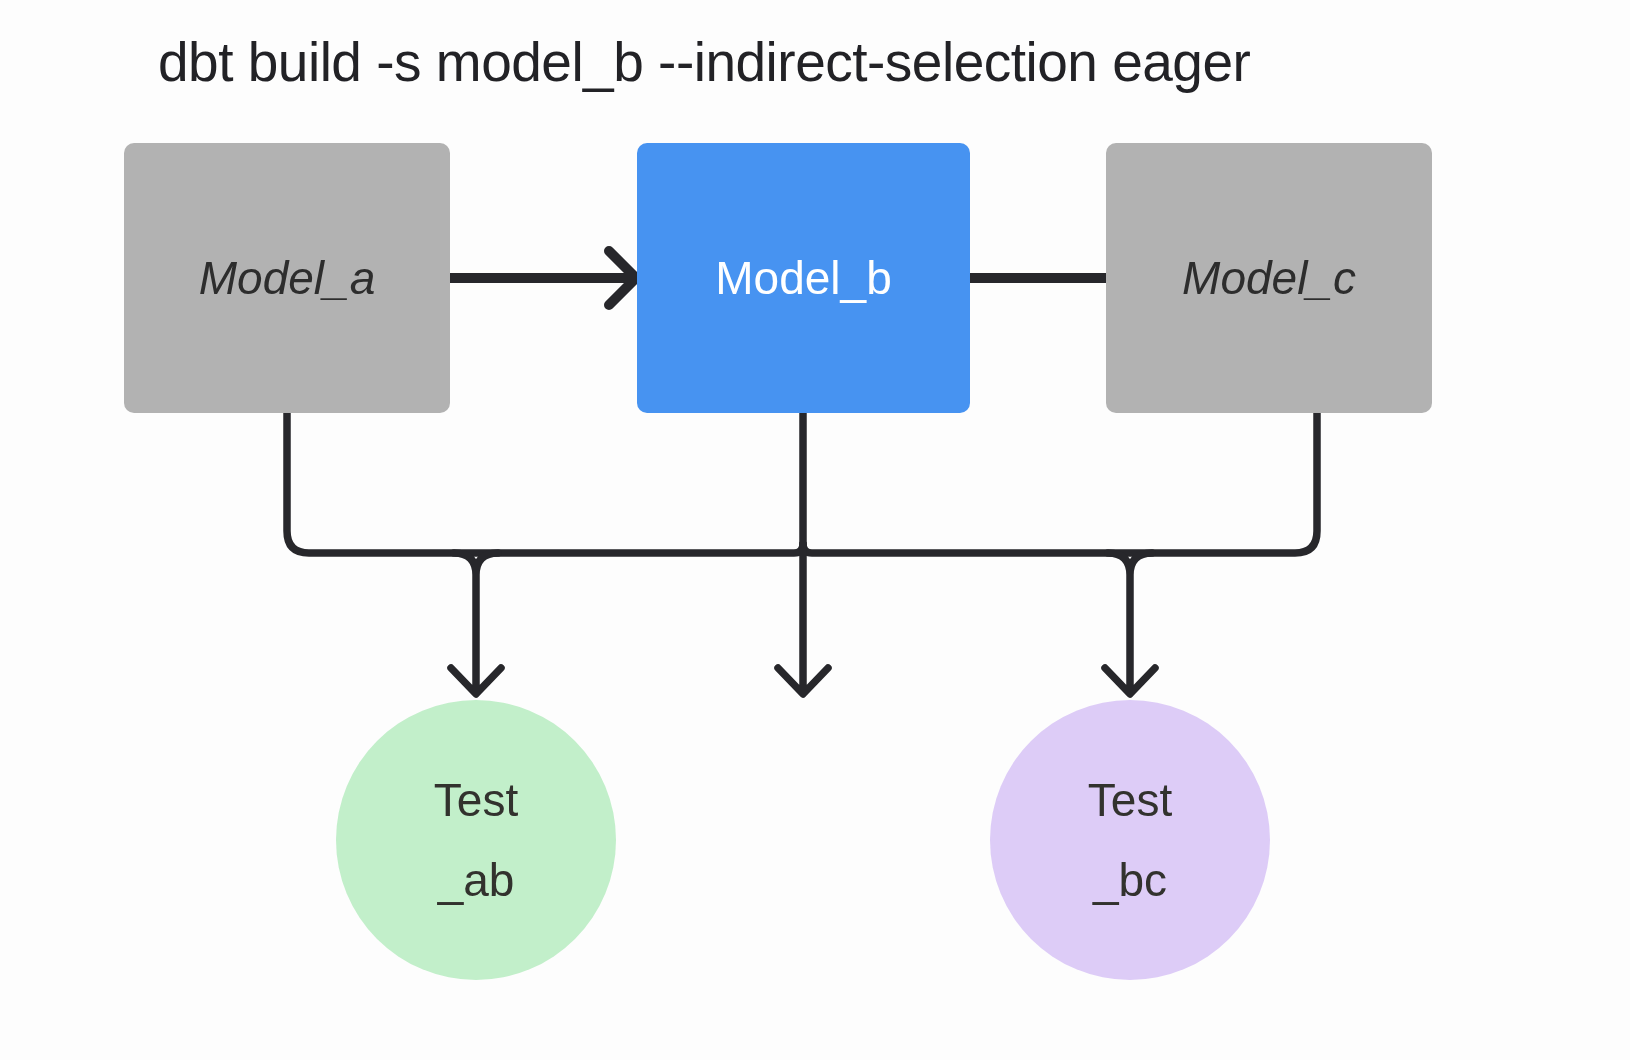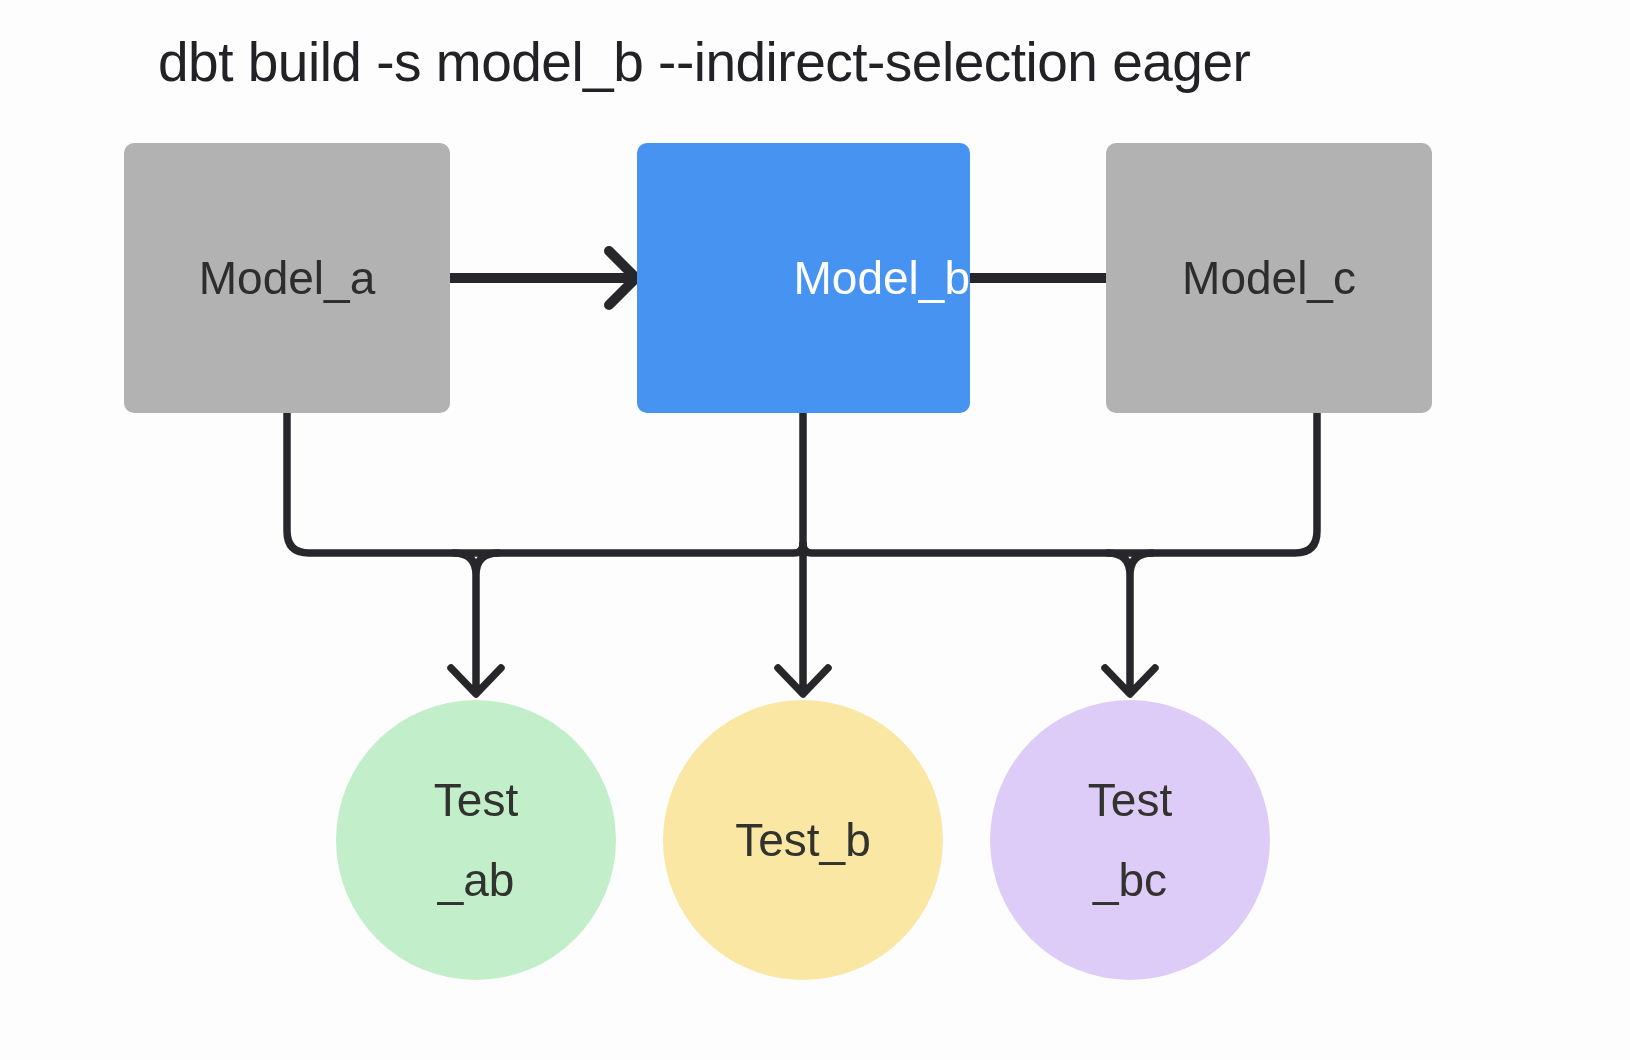"Model_a" .box.gray { font-style: none -> italic }
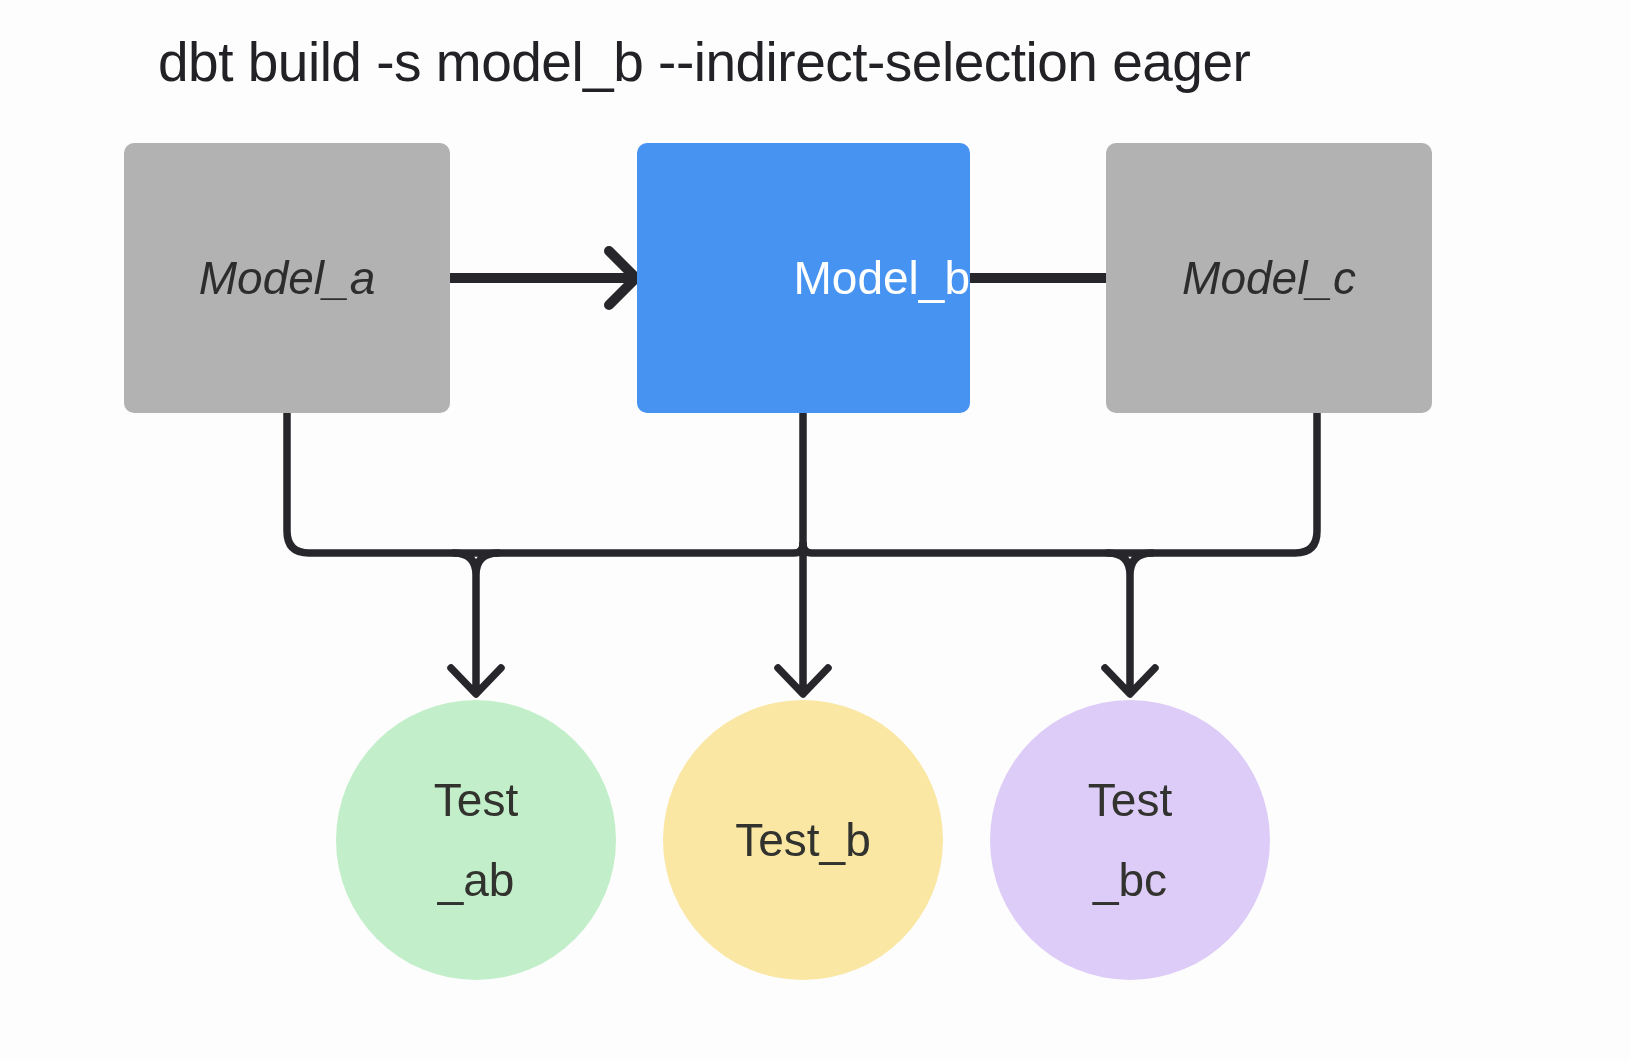"Model_b" div.node { align-items: flex-end -> none }
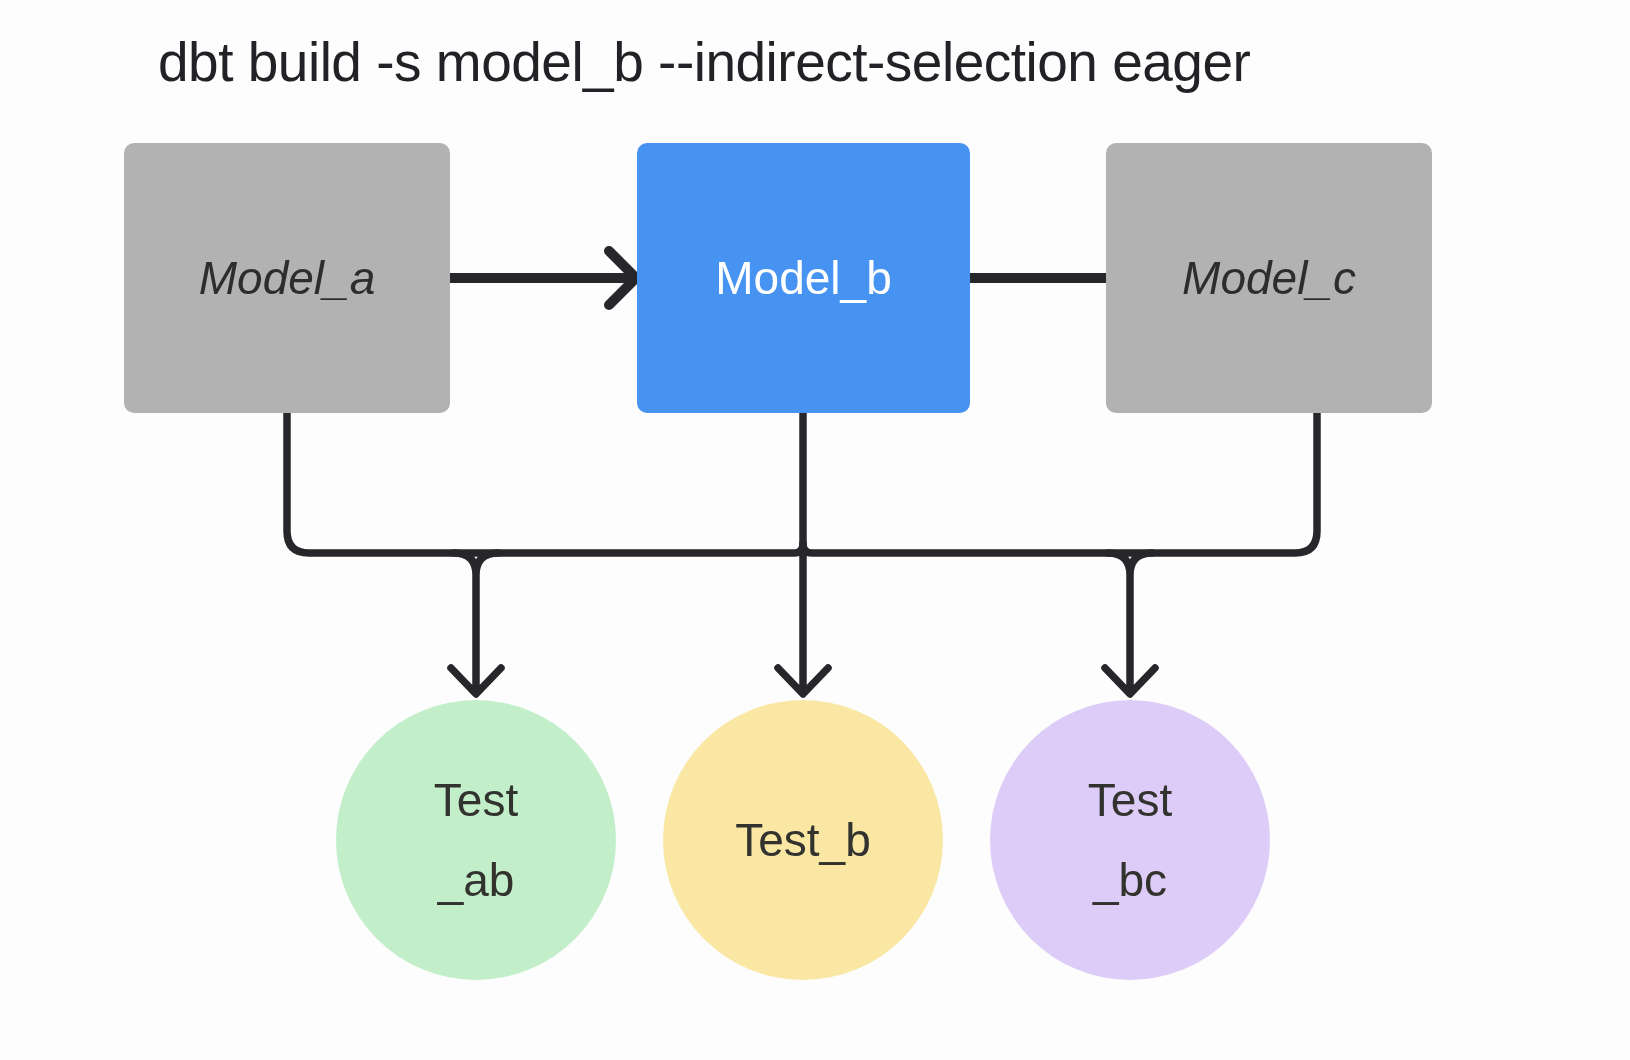"Test_b" div.node { html: <div> <span>Test_b</span> <span></span> </div> -> none }
